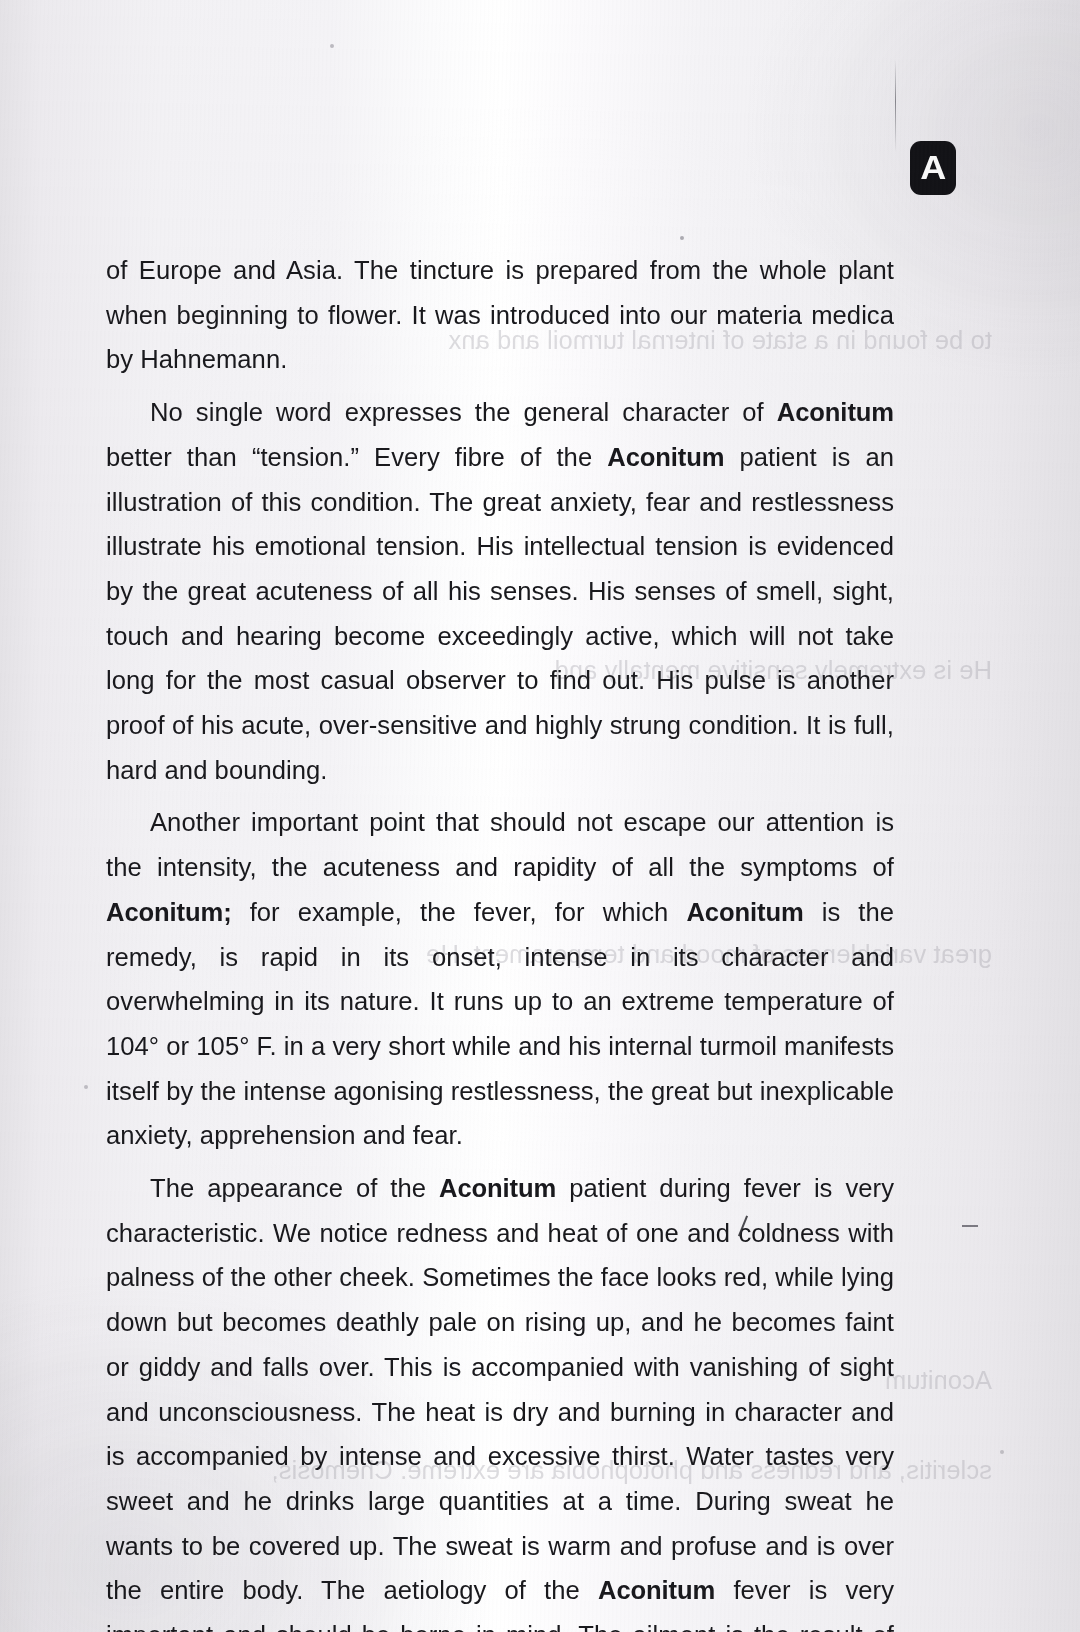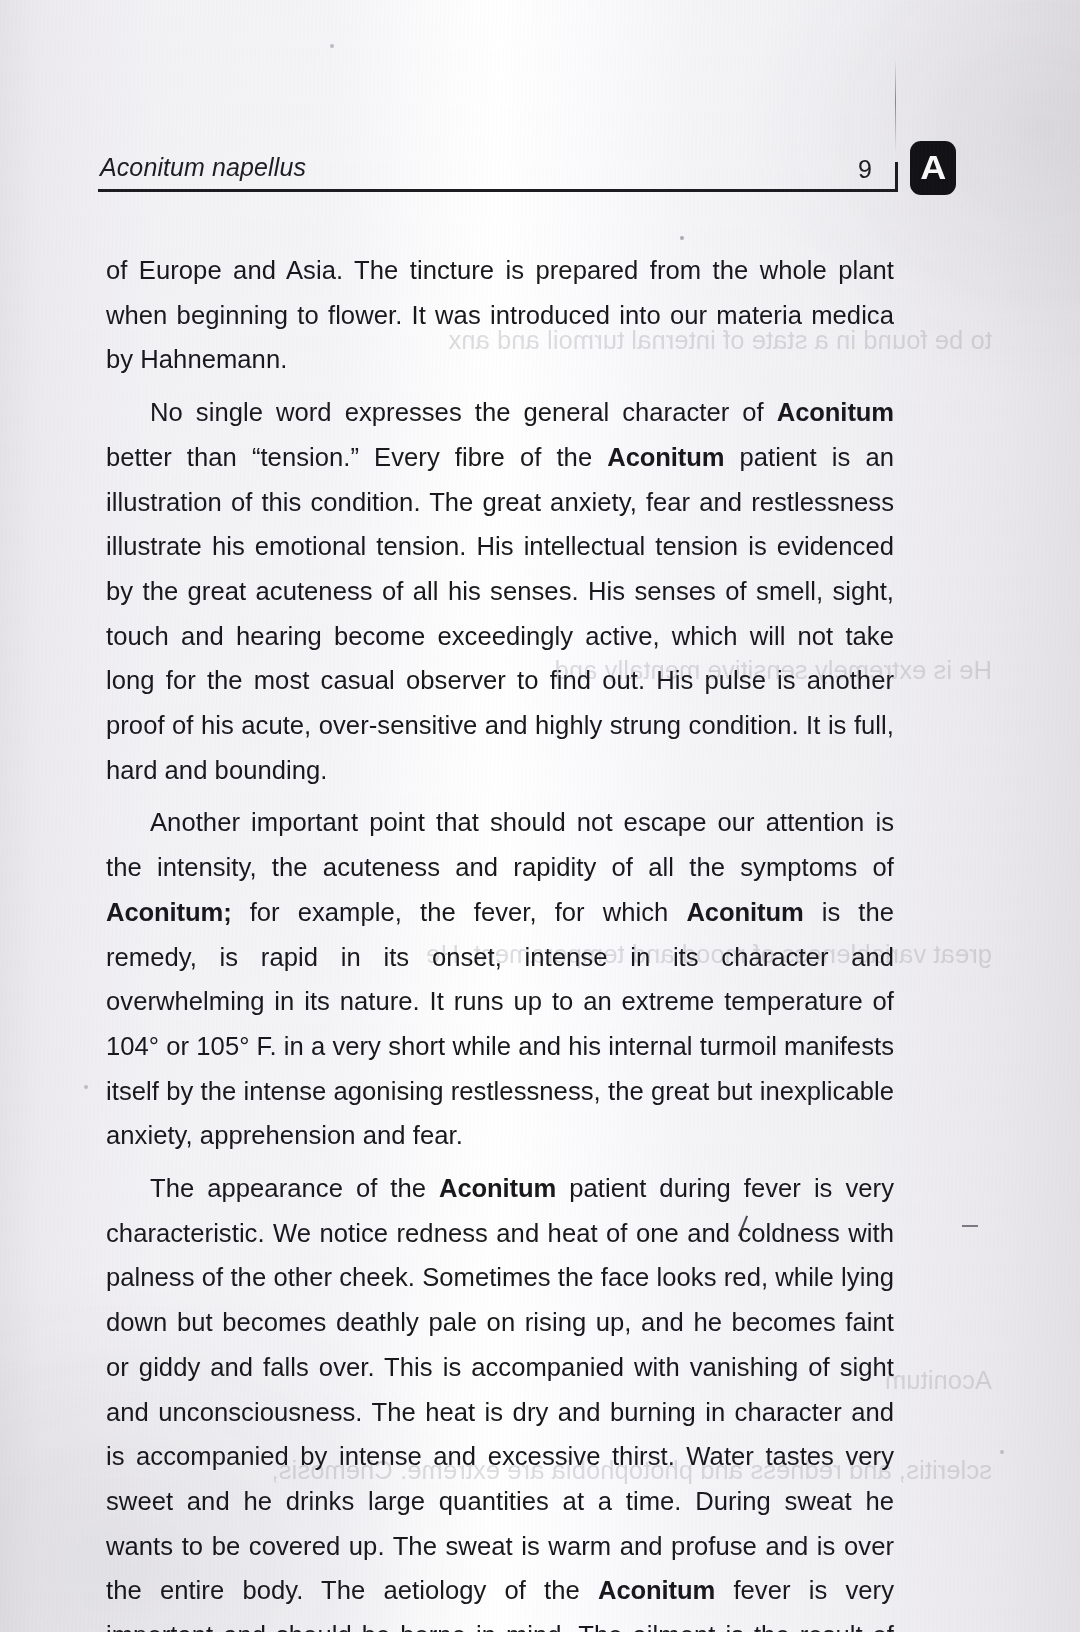"Aconitum napellus" div.header { html: <div> <div>Aconitum napellus</div> <div>9</div> <div></div> <div></div> </div> -> none }
